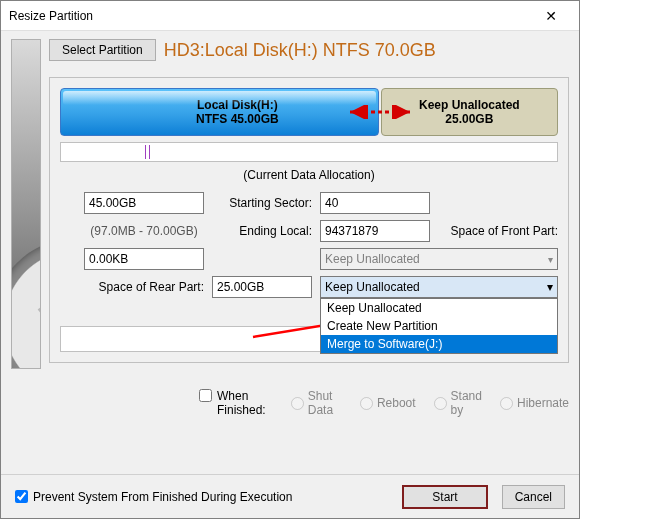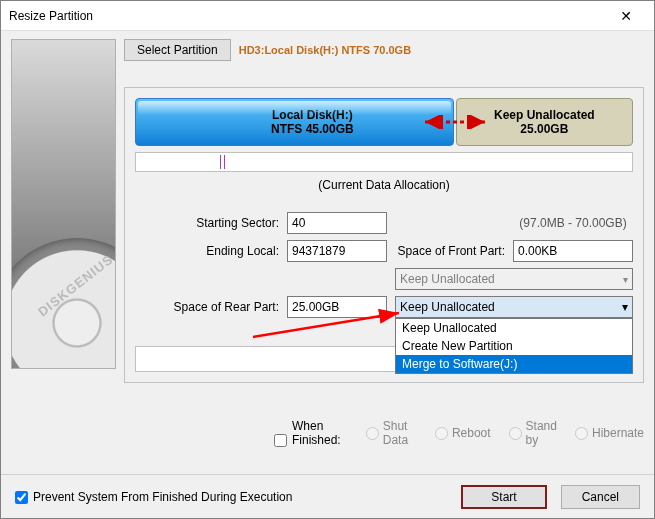"Resize Partition" .window { width: 655px -> 580px }
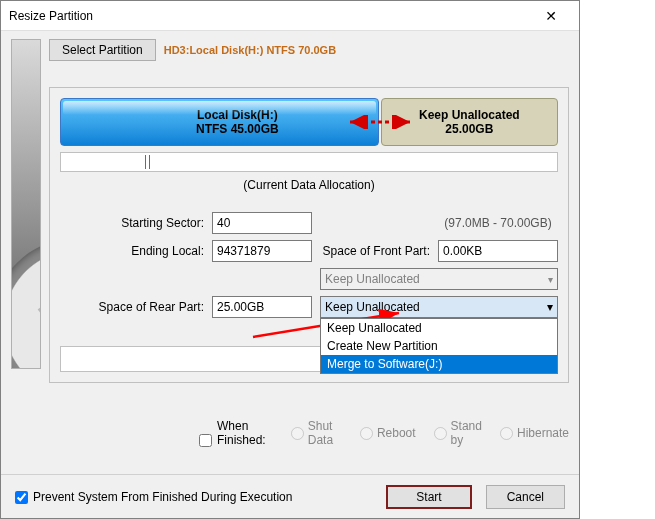"Select Partition" .main { gap: 22px -> 12px }
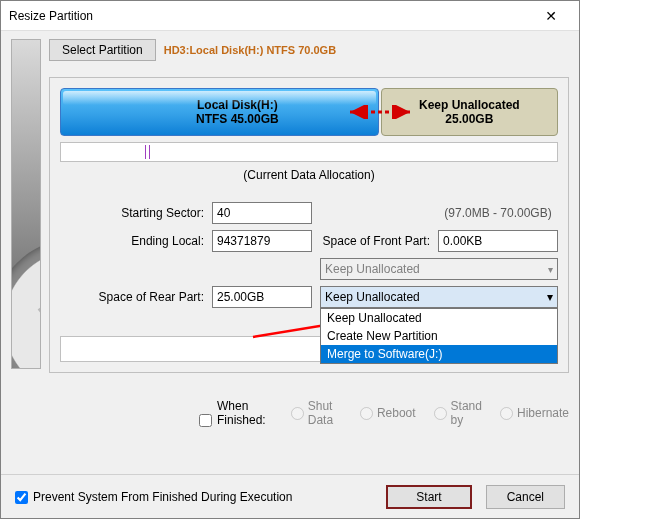"HD3:Local Disk(H:) NTFS 70.0GB" .disklabel { font-size: 11px -> 18px; font-weight: bold -> normal }
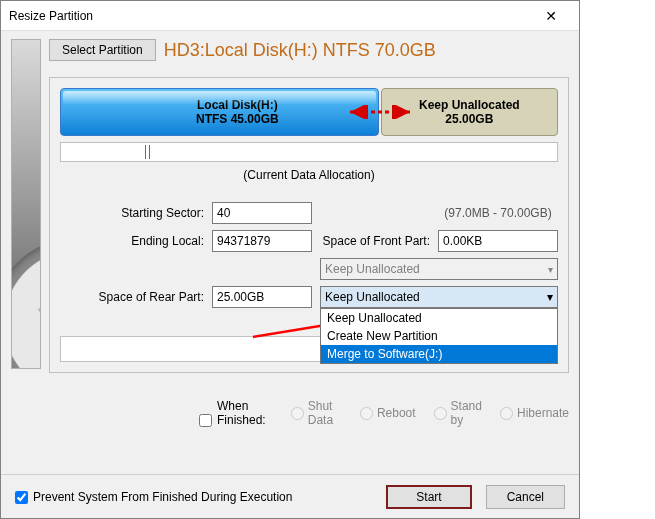"(Current Data Allocation)" .caption { margin: 4px 0 20px -> 4px 0 10px }
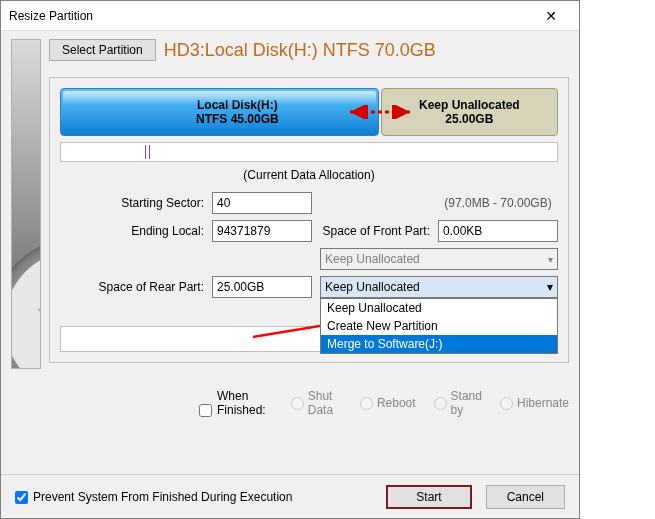"45.00GB" input.txt { html: none -> <input> }
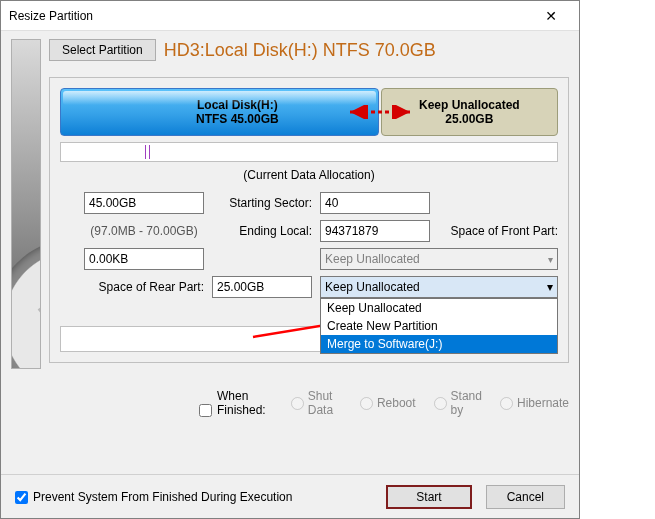"When Finished:" .checkbox { align-items: flex-end -> flex-start }
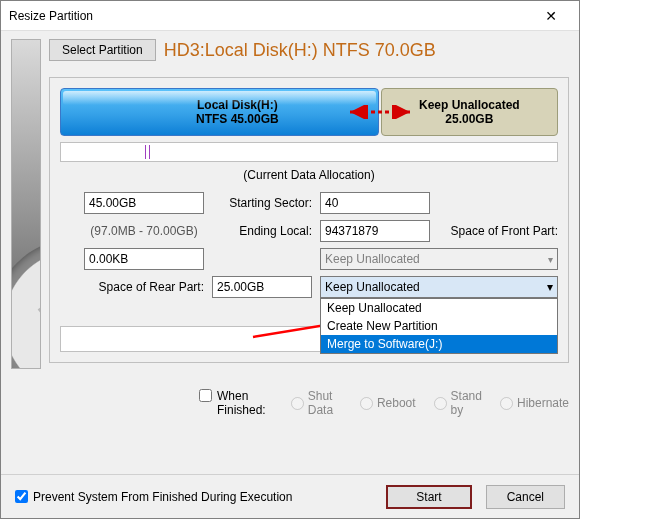"Cancel" .btn-std { padding: 4px 20px -> 4px 12px }
